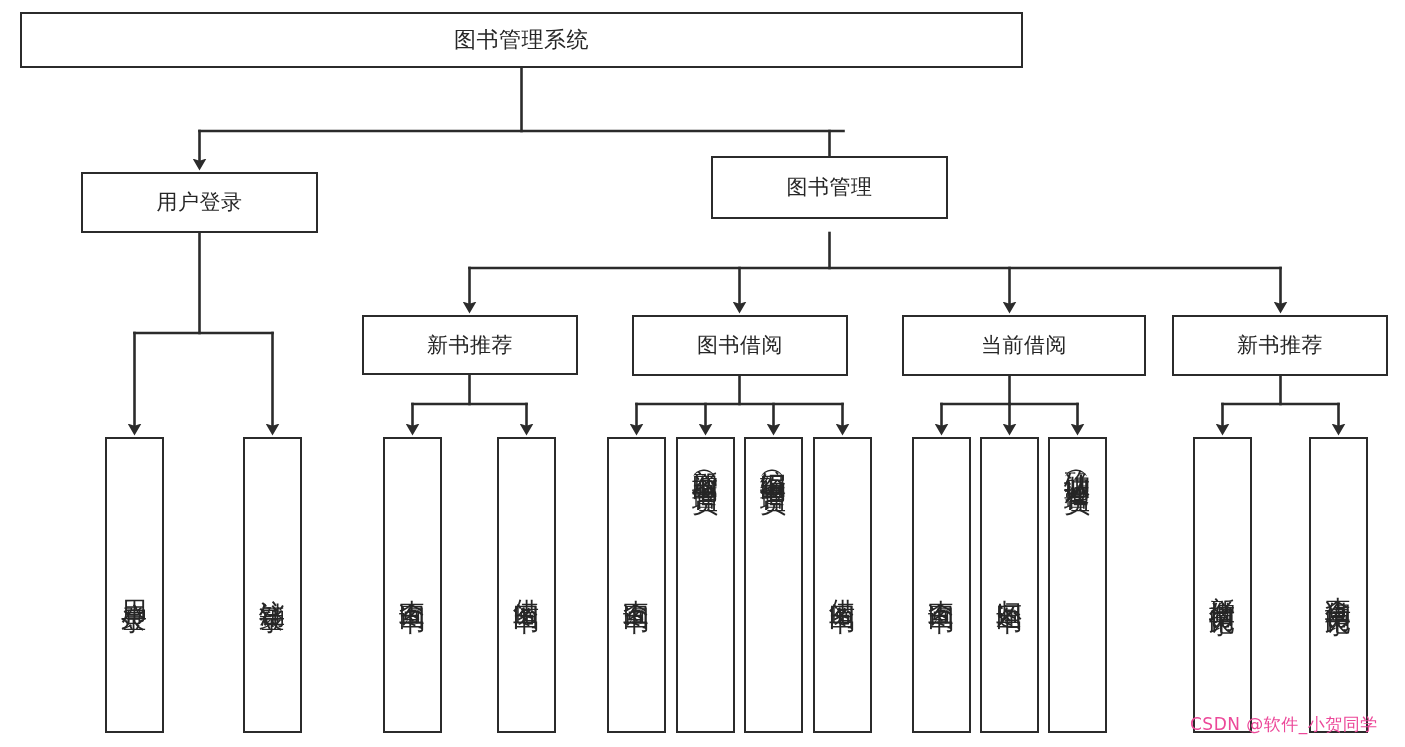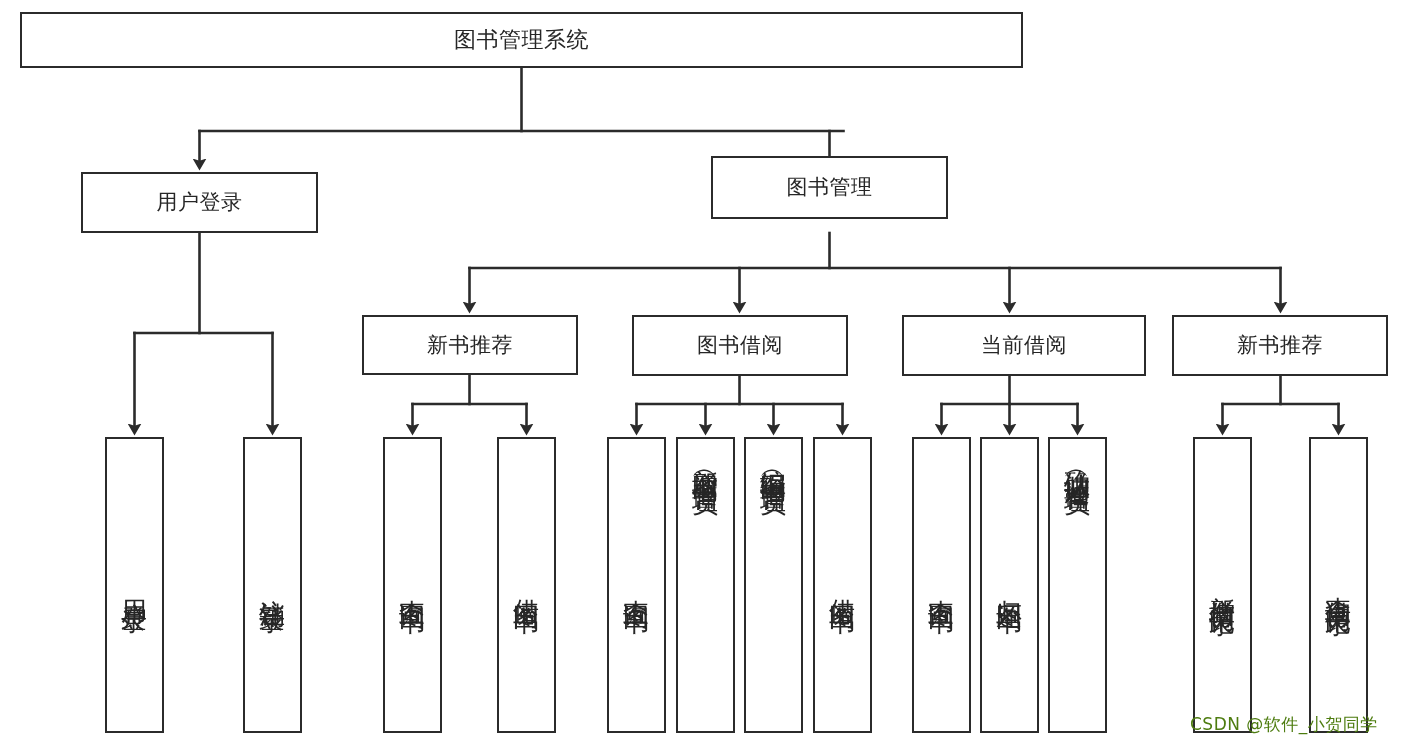"CSDN @软件_小贺同学" #watermark { color: #4d7c0f -> #ec4899 }
